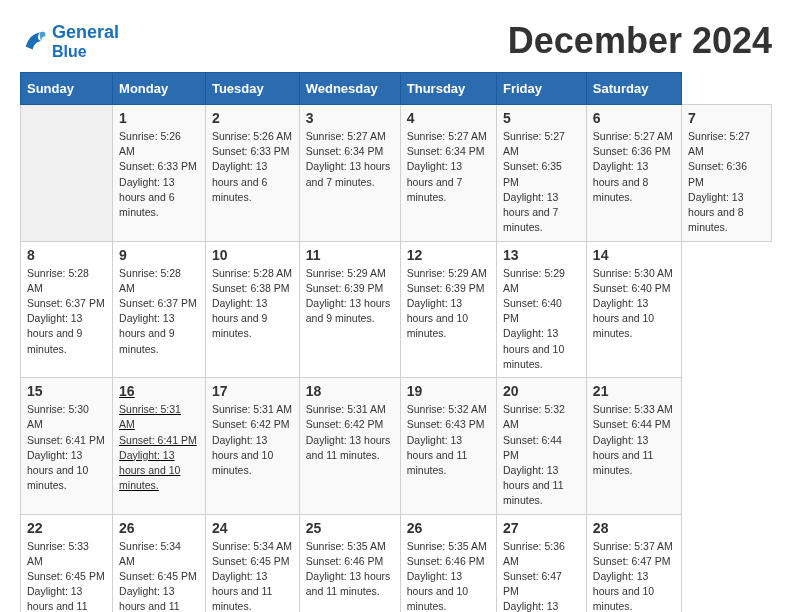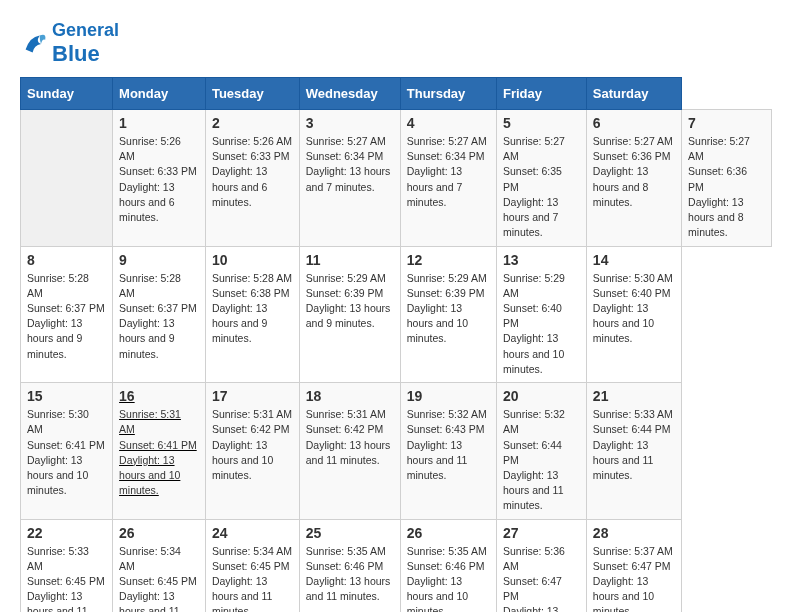"Blue" div { font-size: 22px -> 16px }
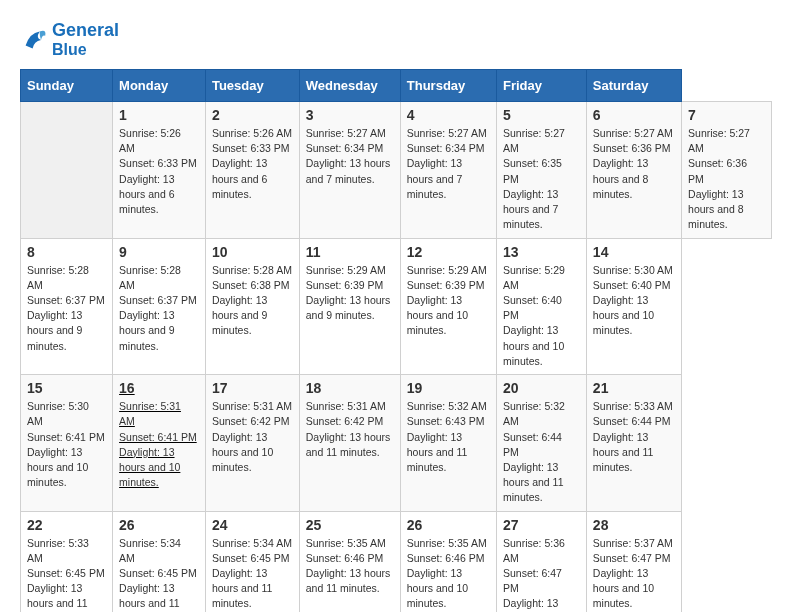"December 2024" div.month-title { html: none -> <div>December 2024</div> }
